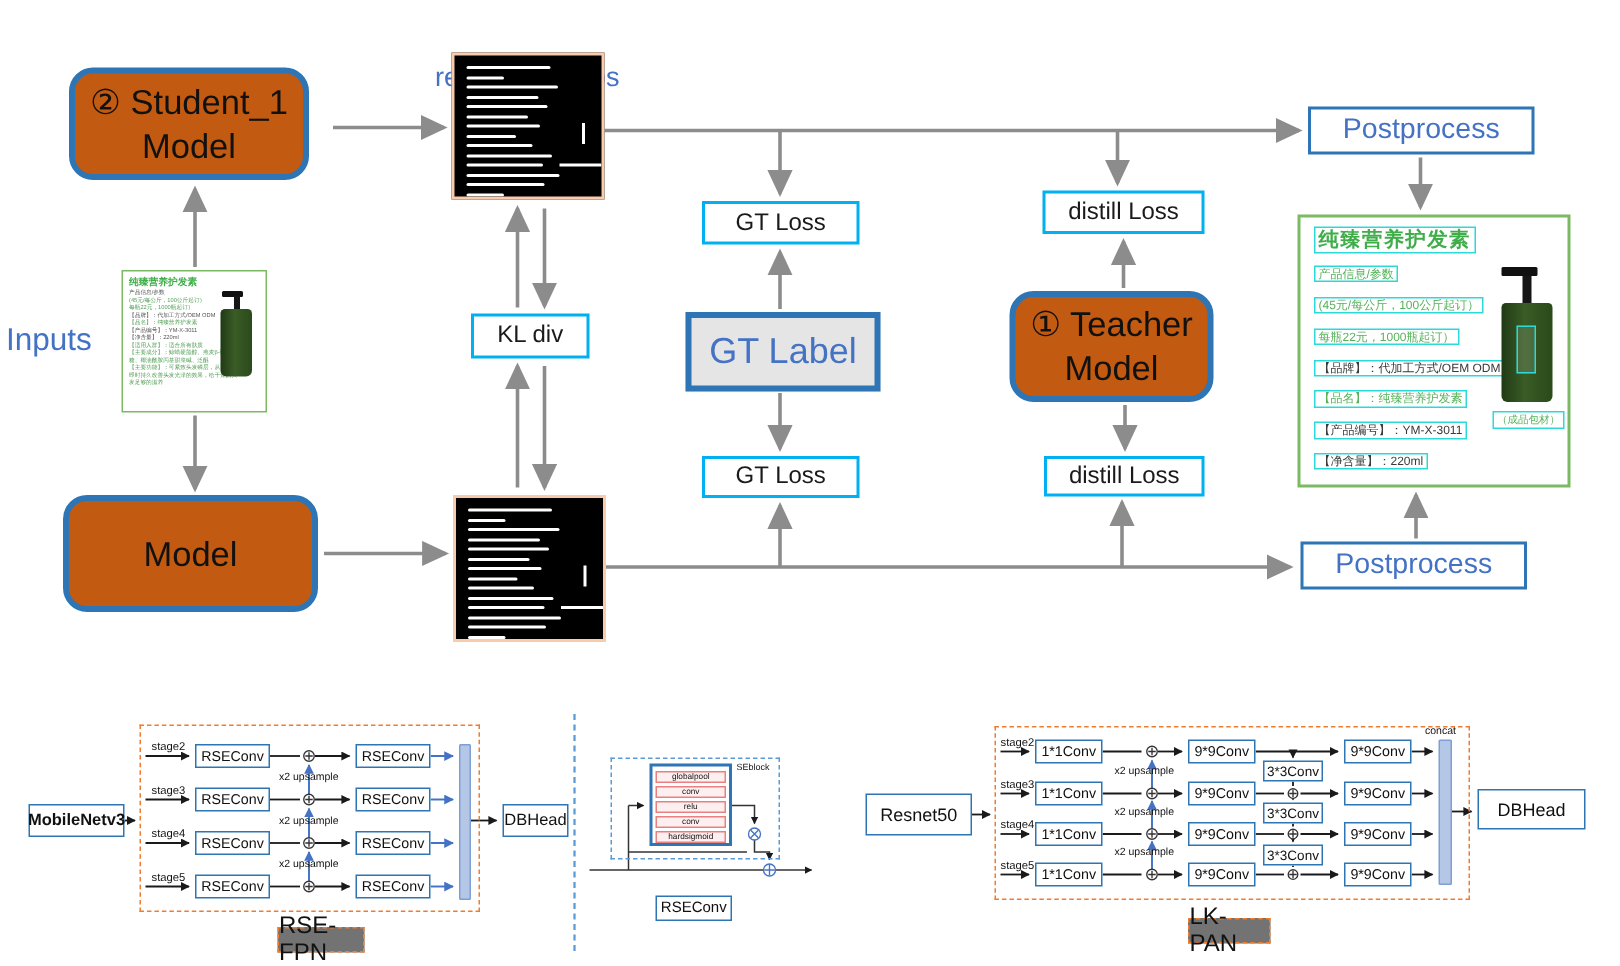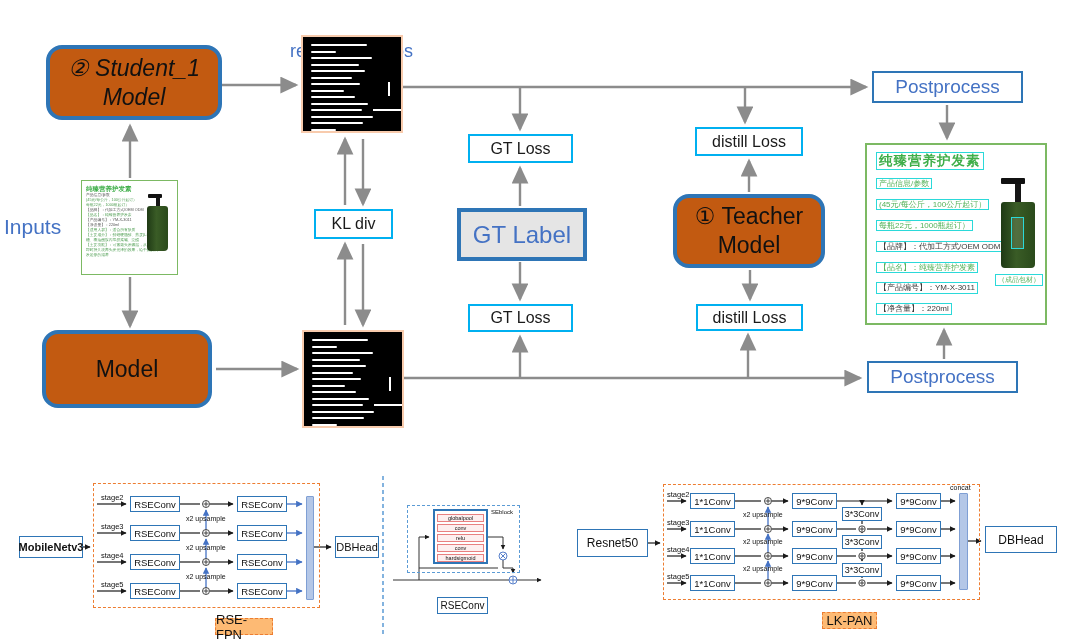"② Student_1" div.abs { font-style: italic -> none; width: 176px -> 160px }
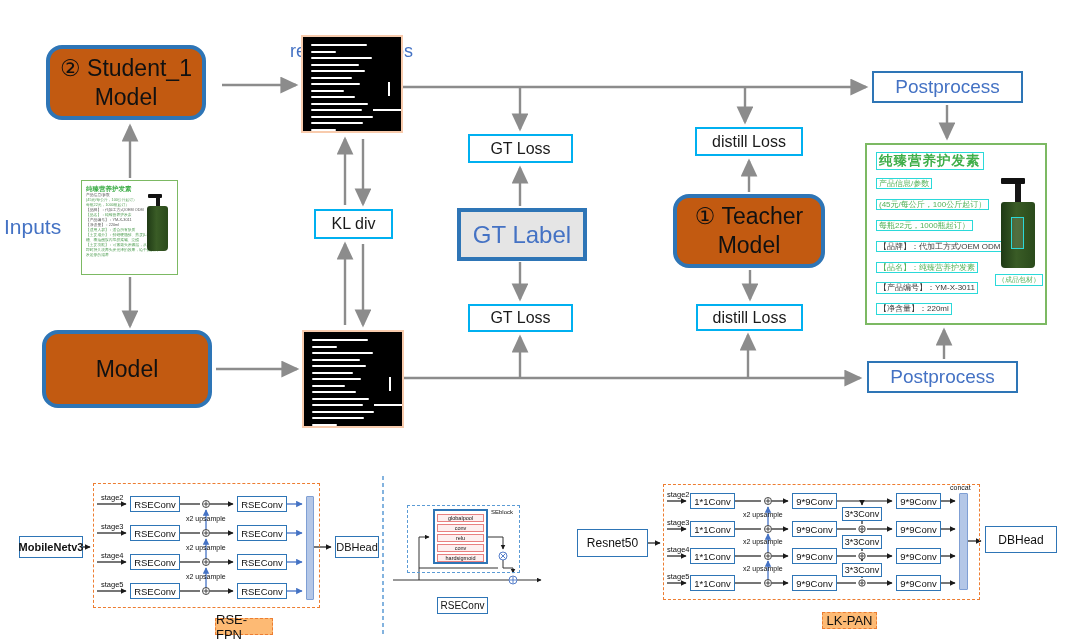"① Teacher" div.abs { width: 152px -> 136px }
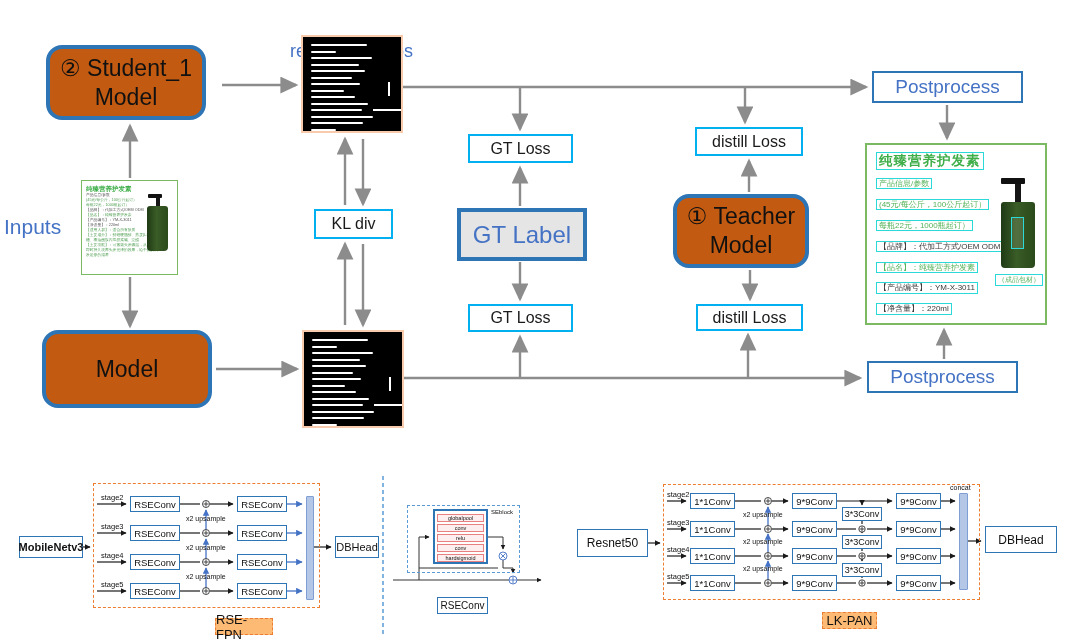"RSE-FPN" .dash-label { background: #fdba74 -> #737373; font-size: 13px -> 16px; margin-left: 30px -> none }
